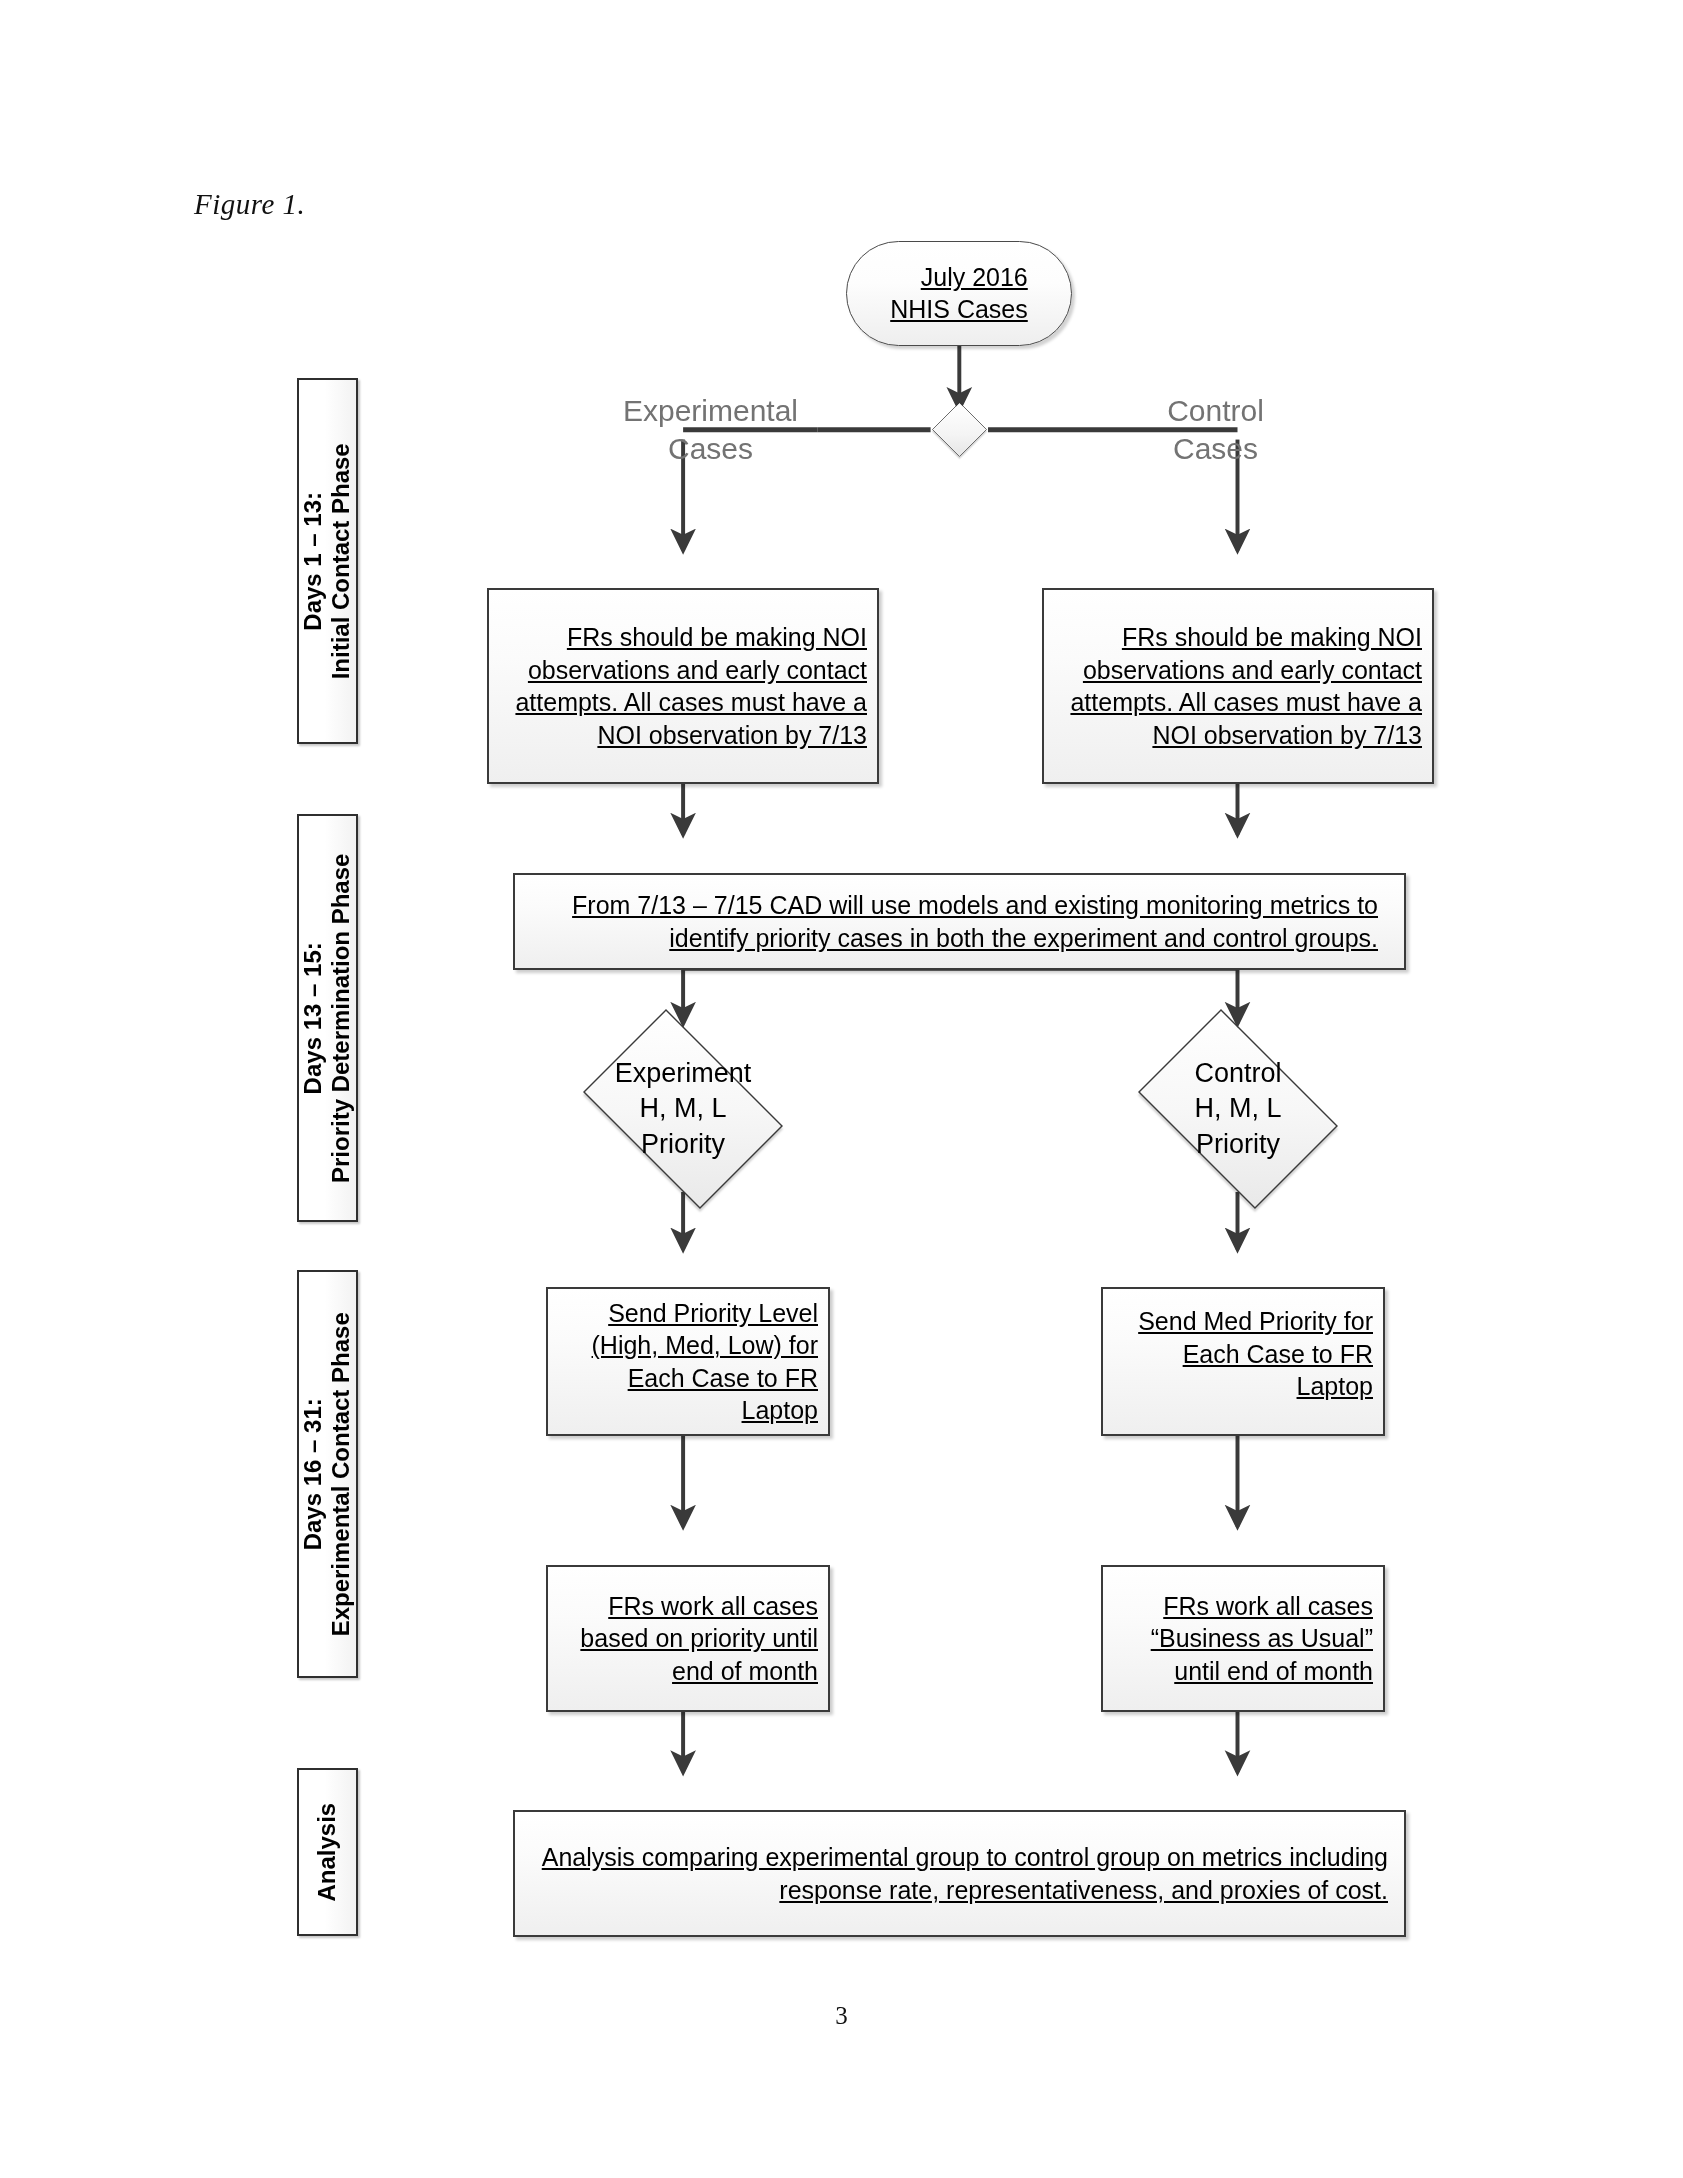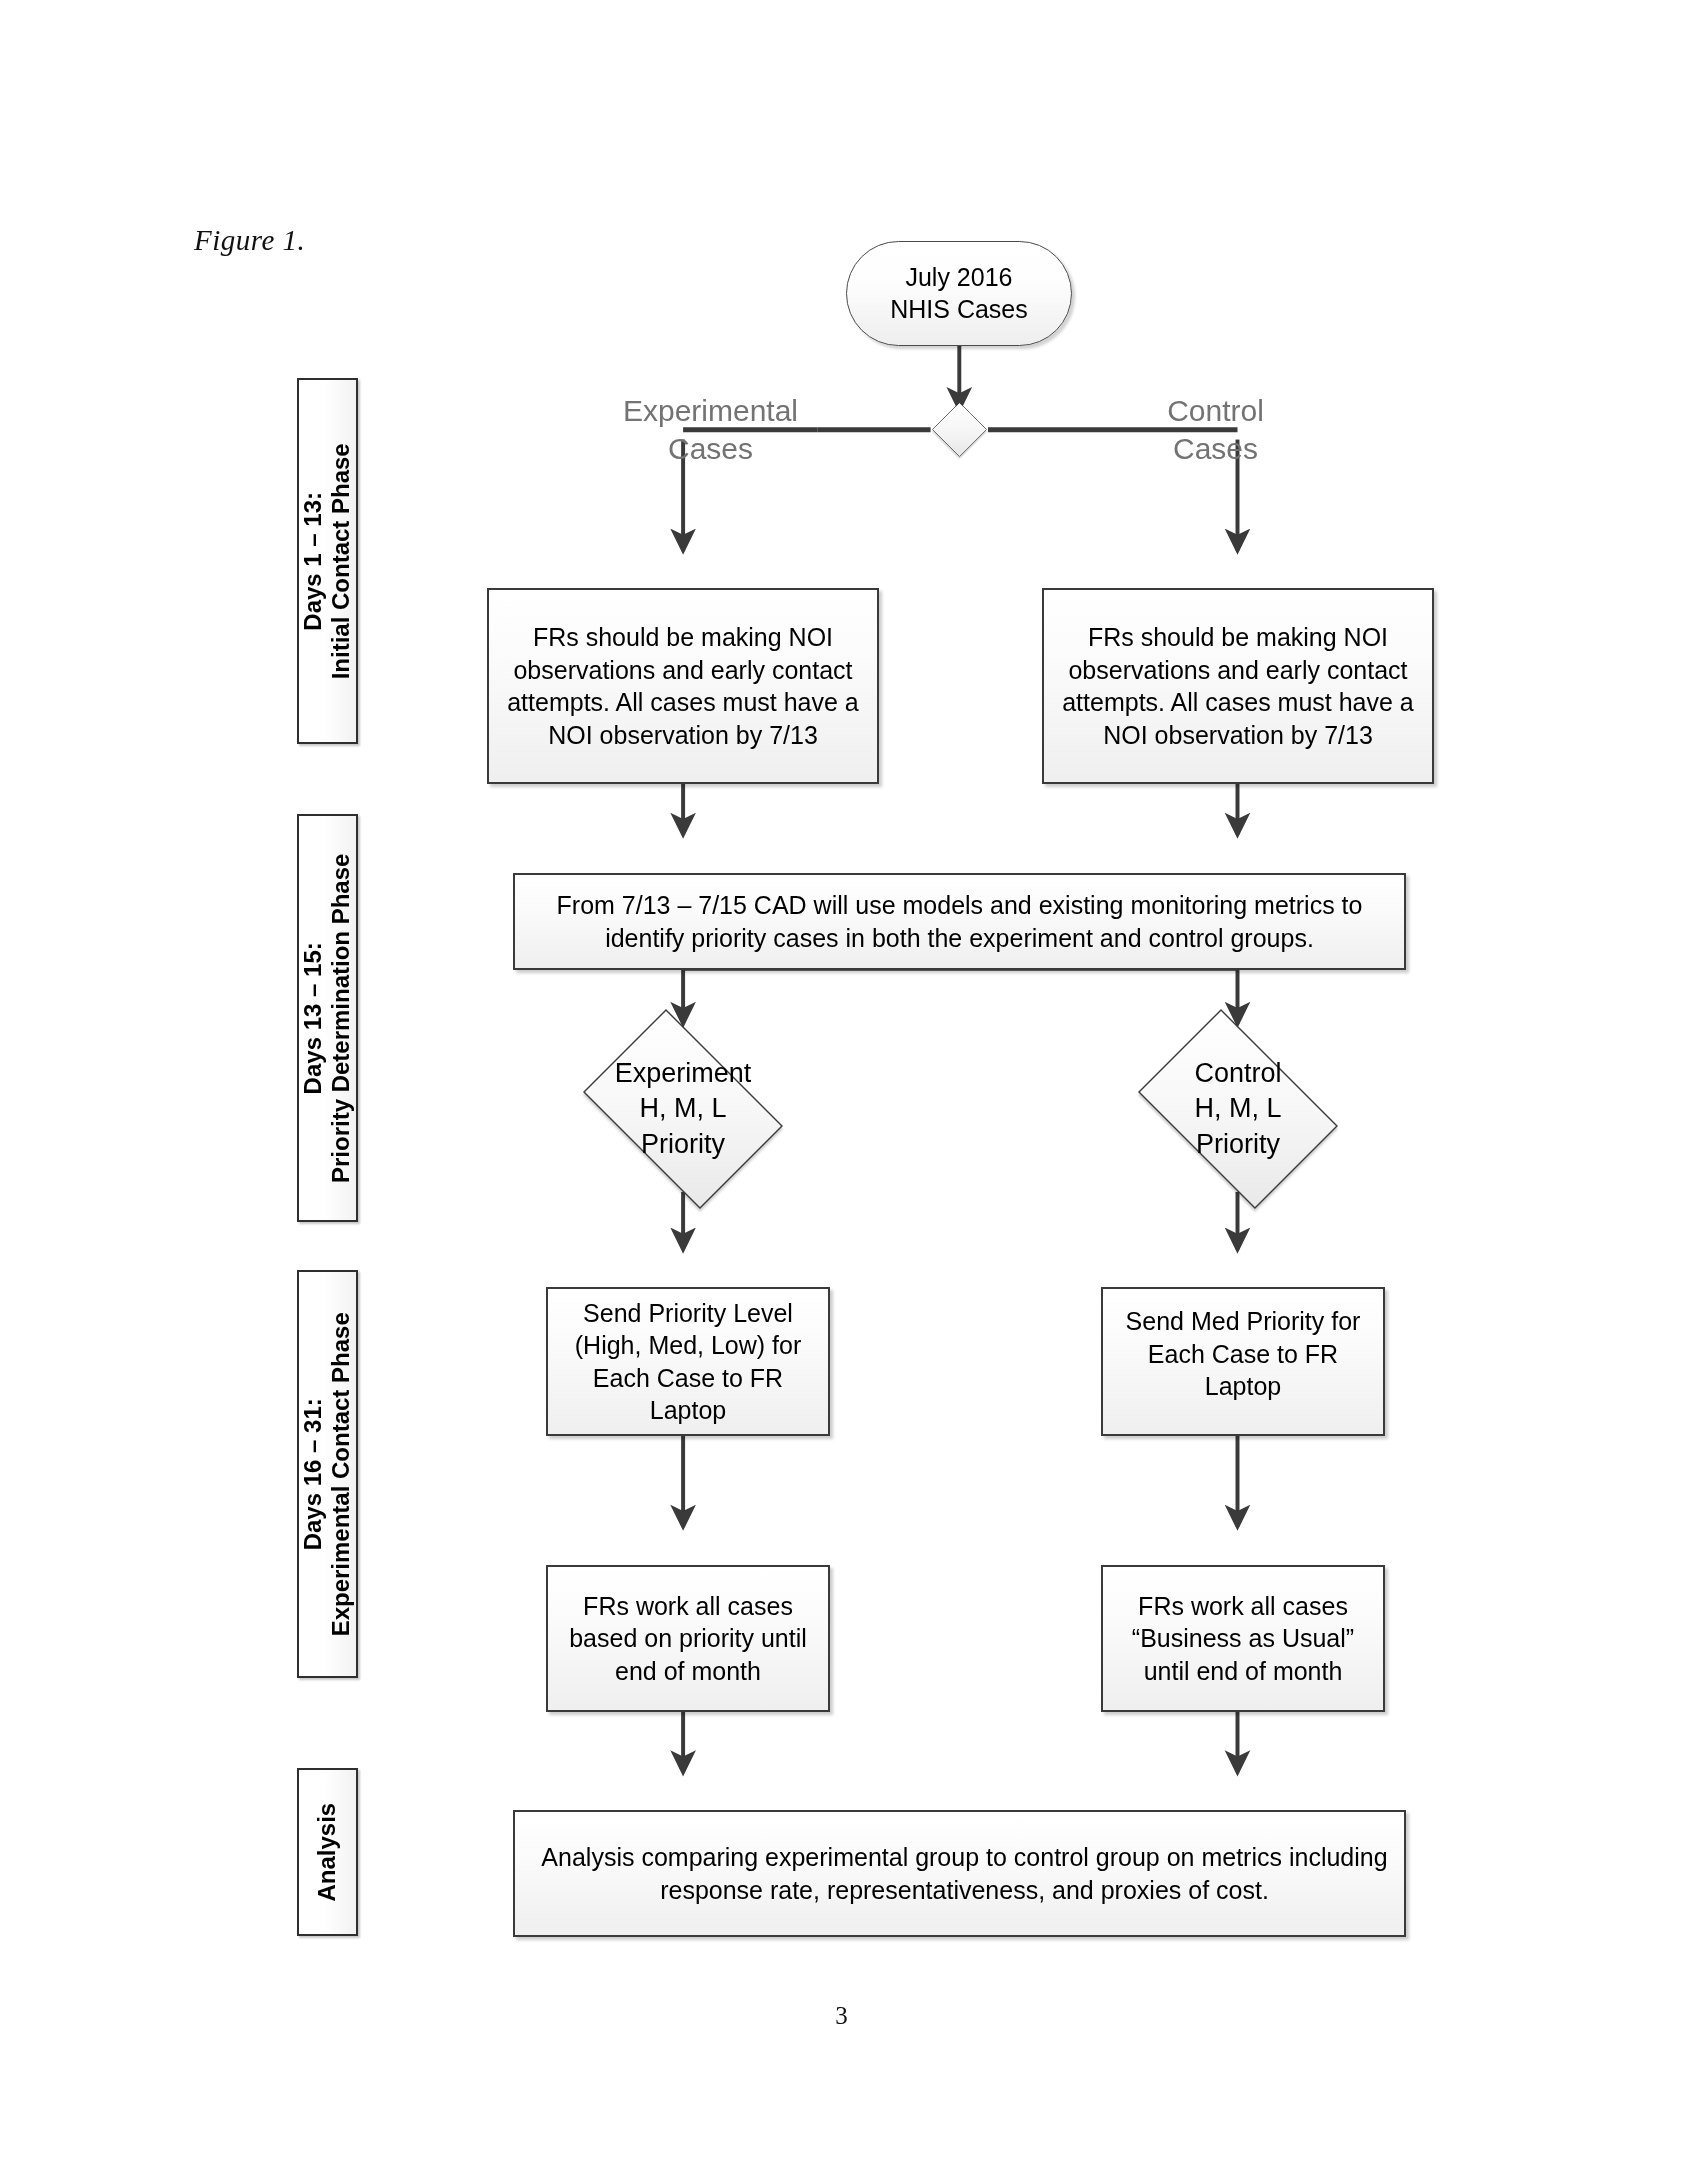"Figure 1." .fig-caption { margin-top: 36px -> none }
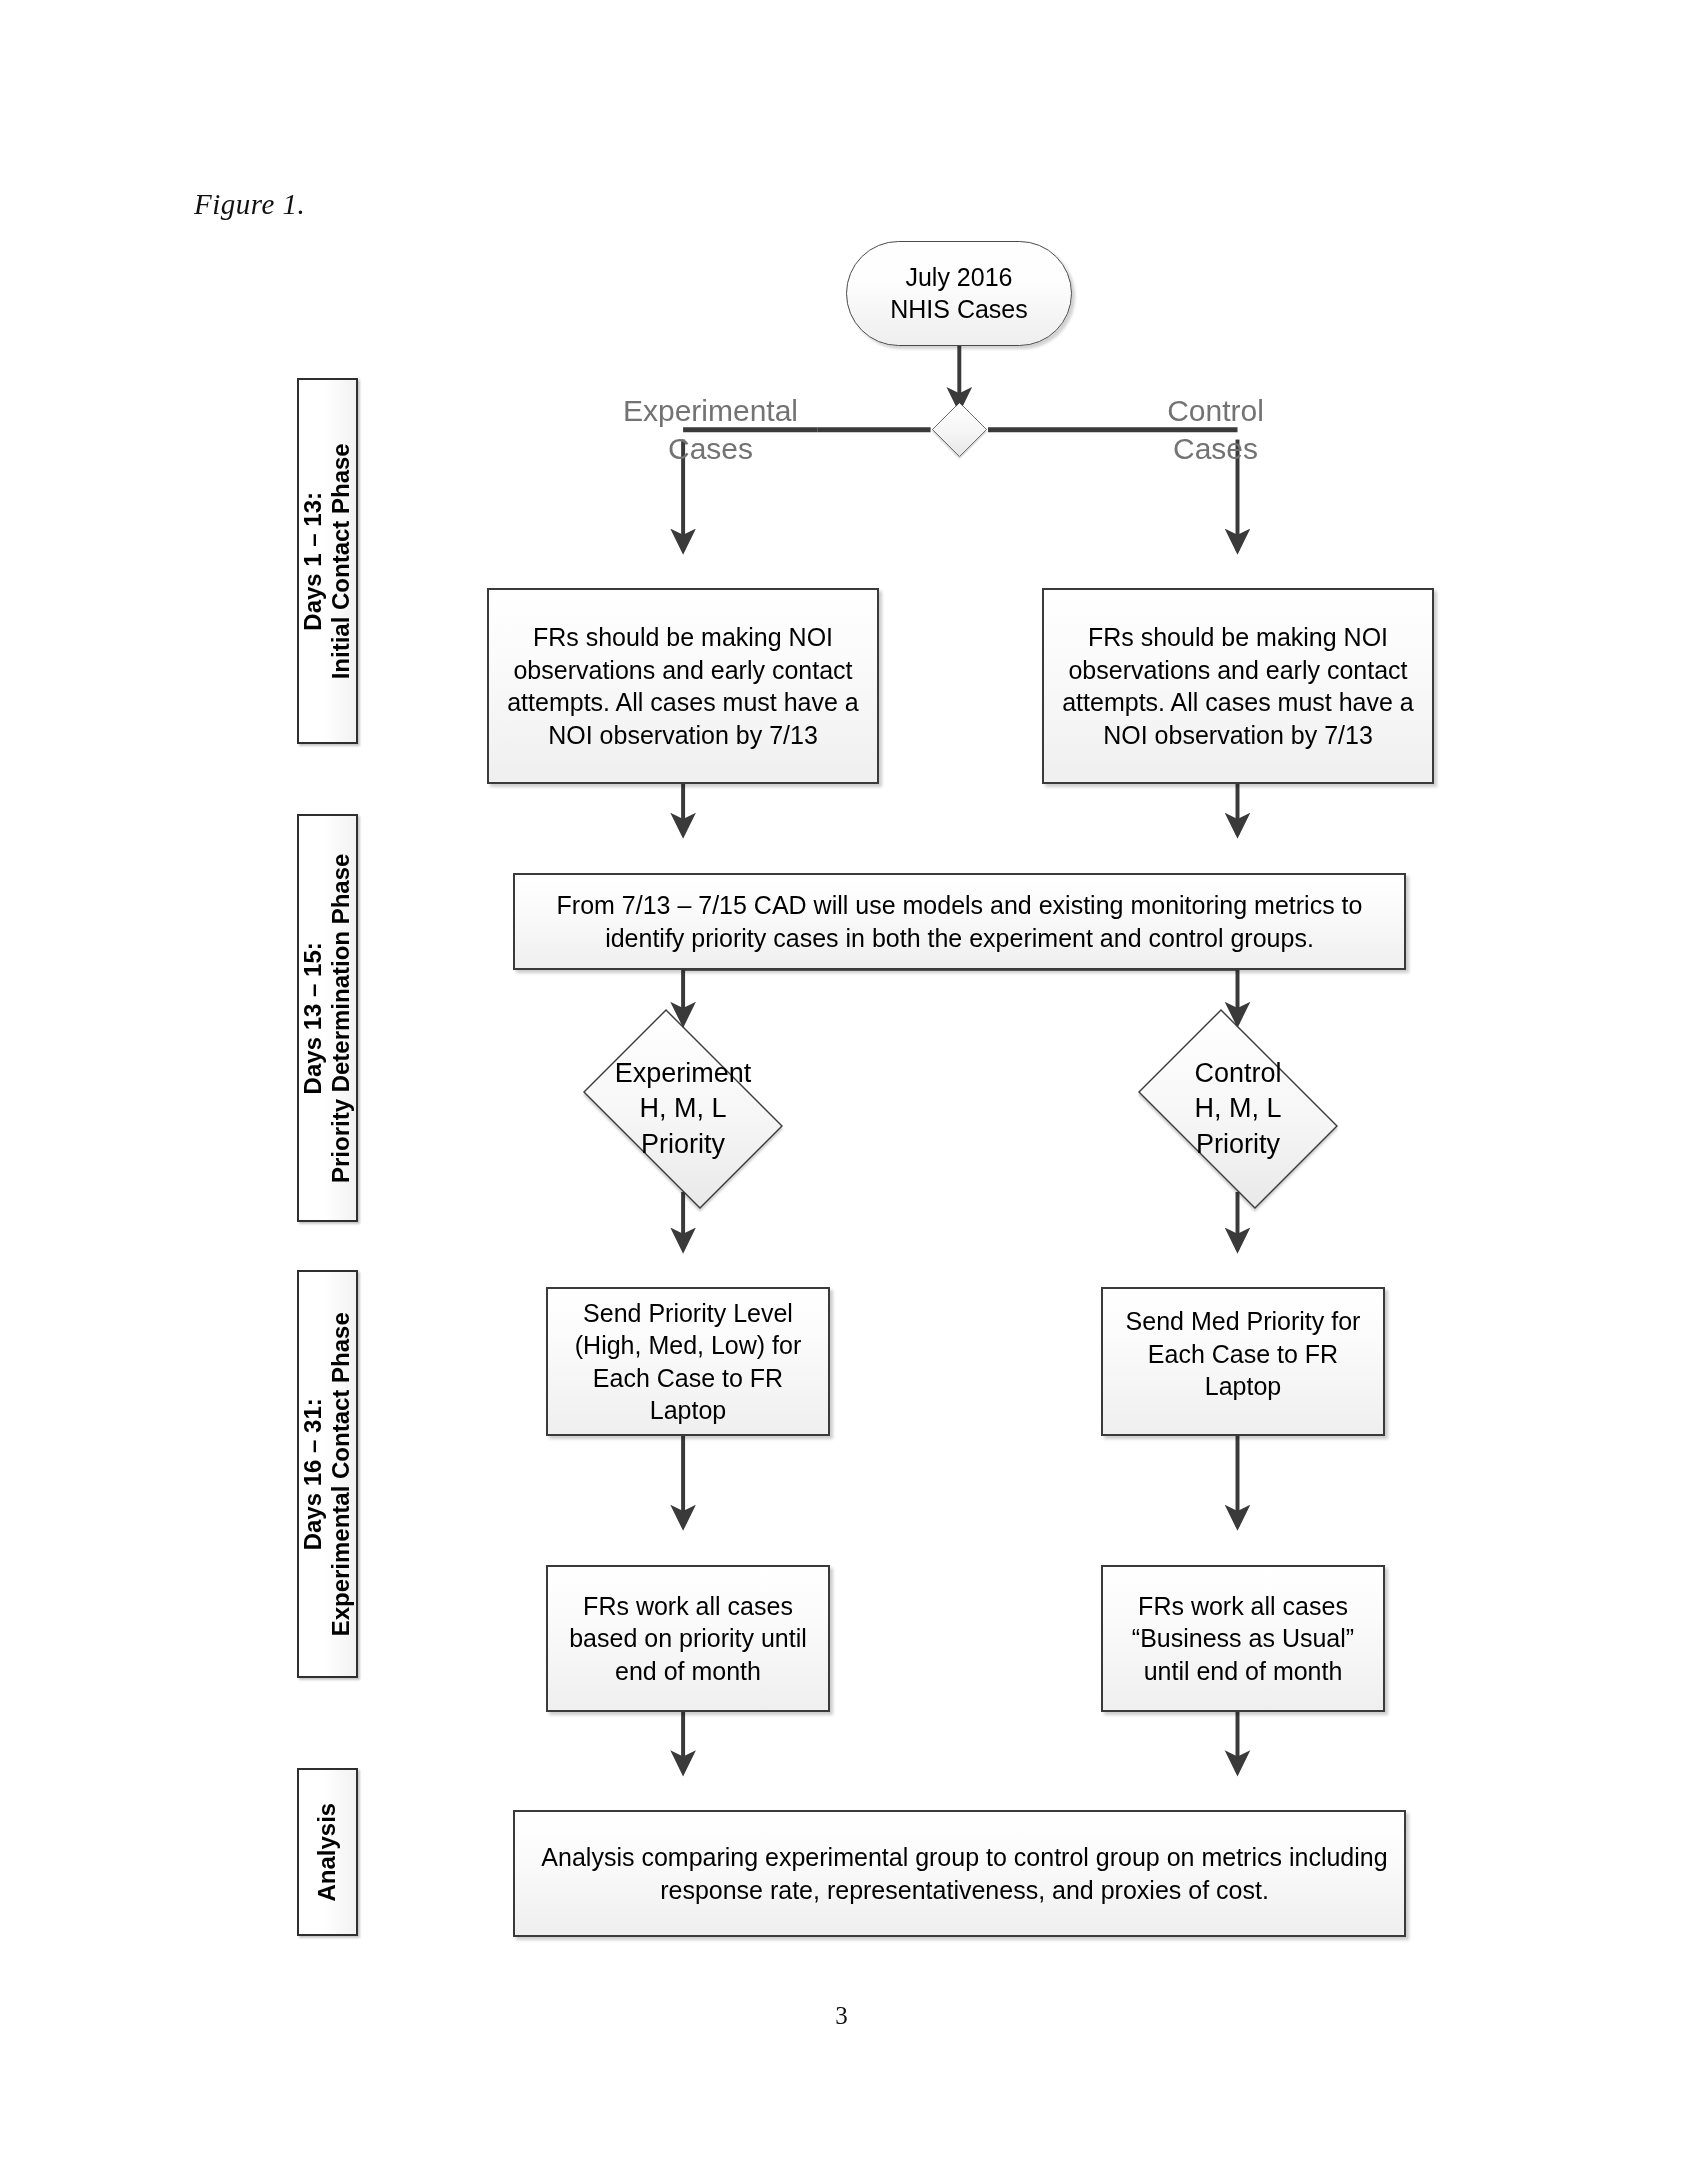"July 2016" .node { text-align: center -> right; text-decoration: none -> underline }
